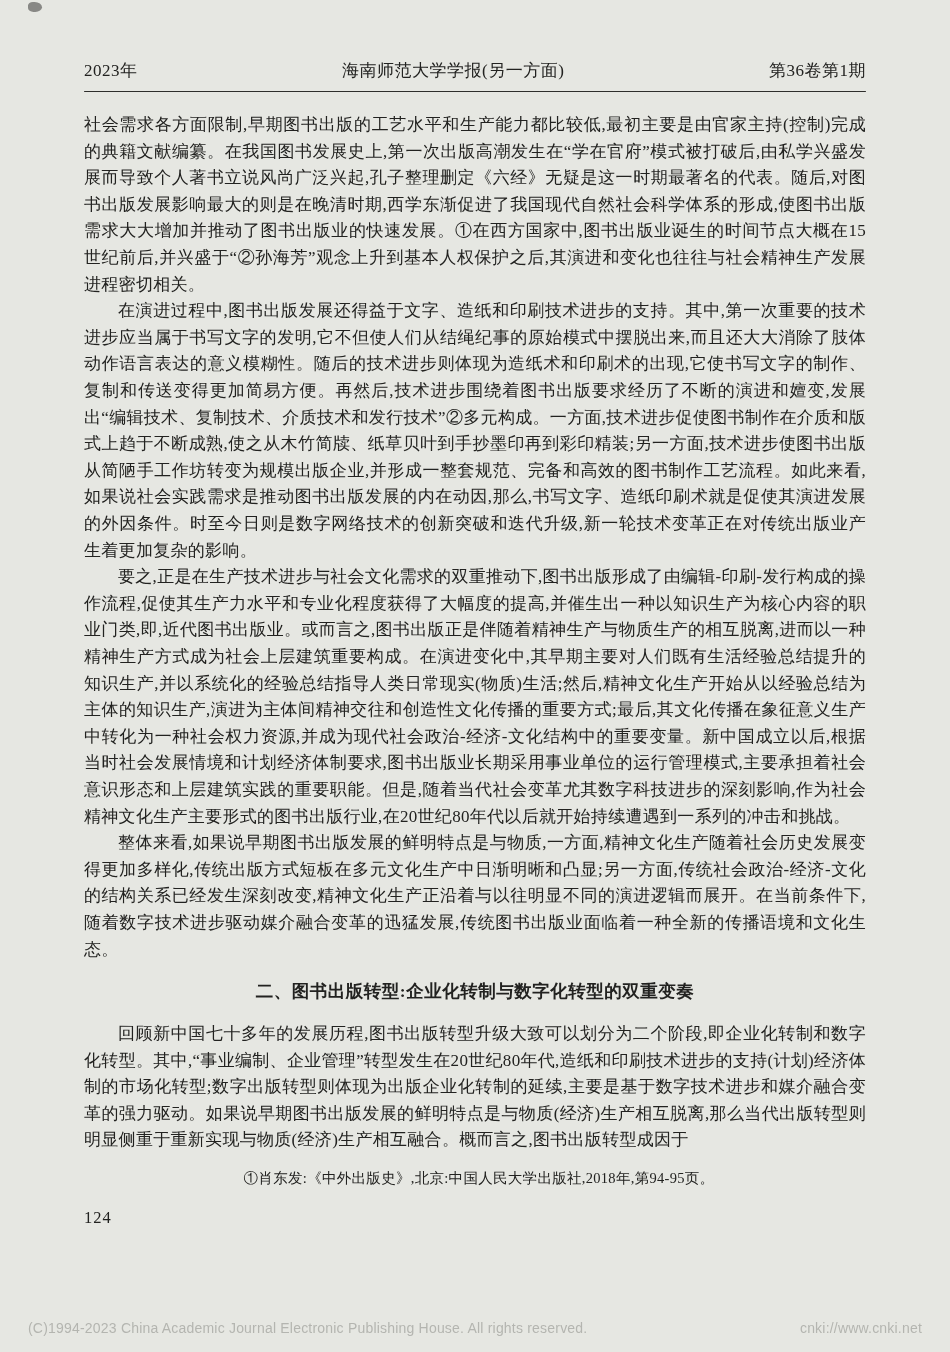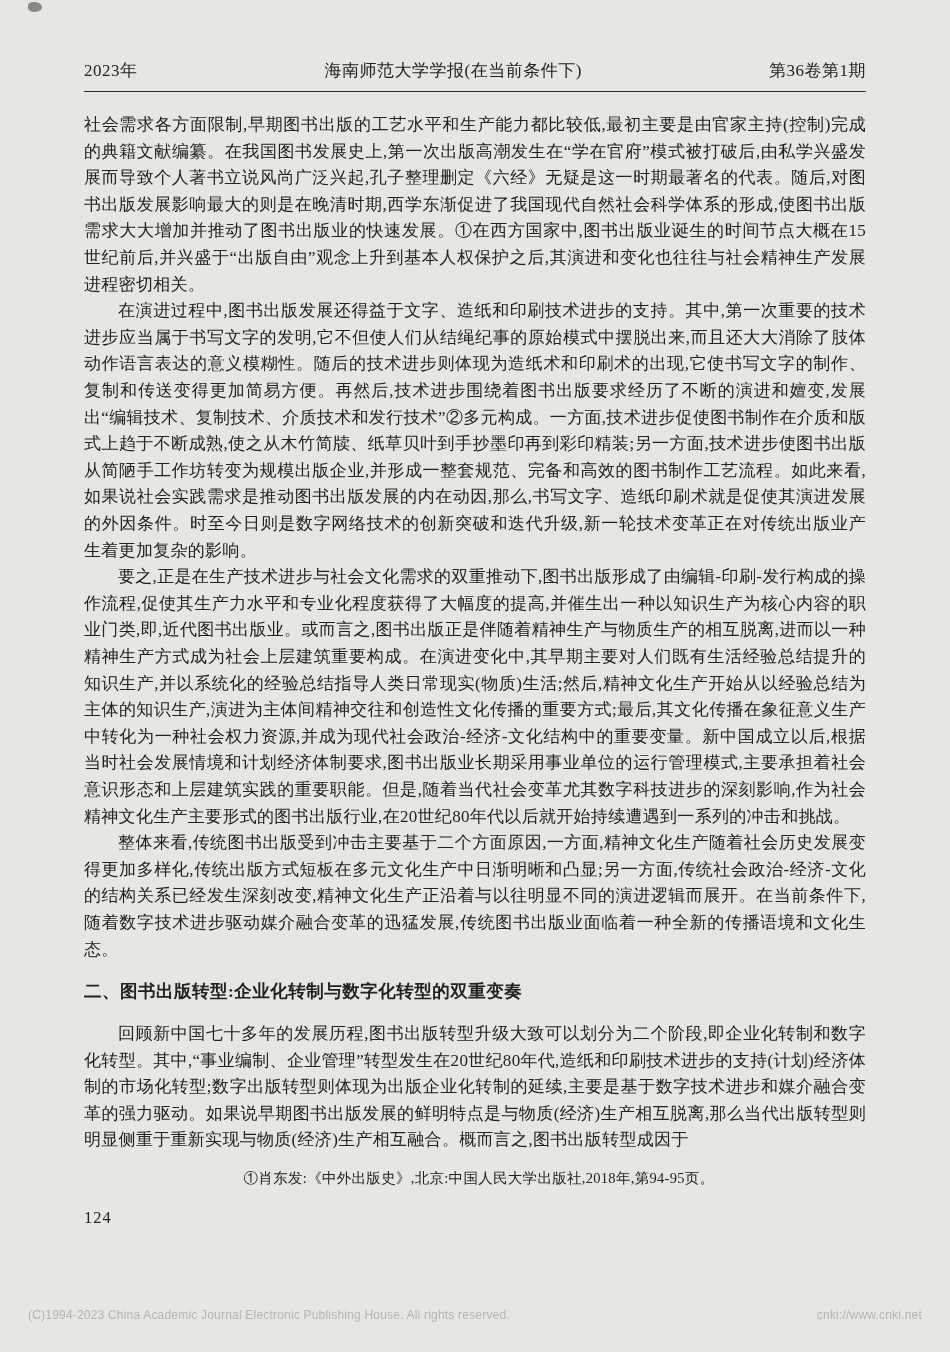"海南师范大学学报(在当前条件下)" span { text: 在当前条件下 -> 另一方面 }
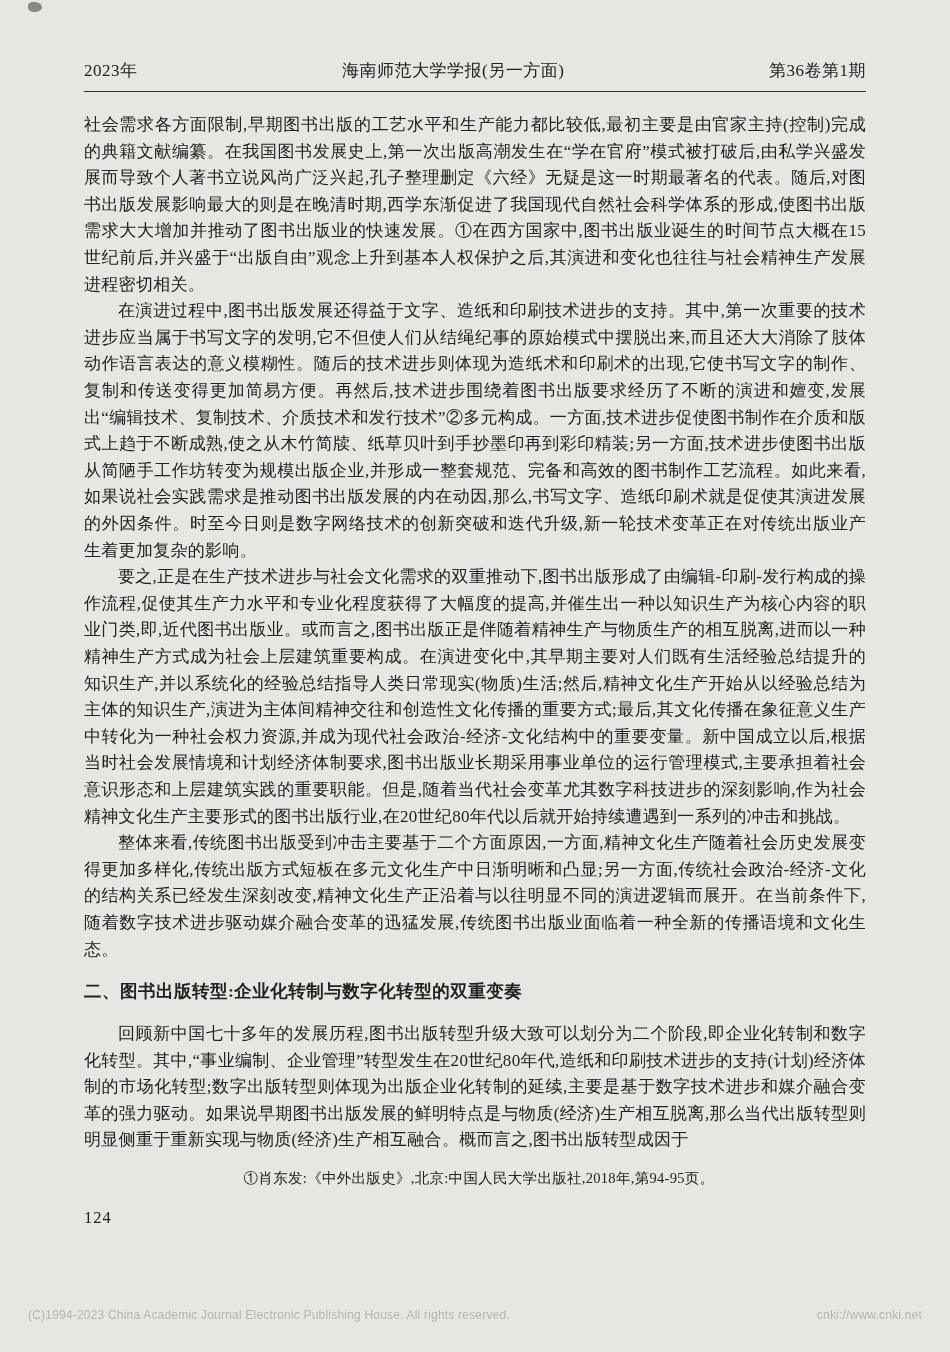"社会需求各方面限制,早期图书出版的工艺水平和生产能力都比较低,最初主要是由官家主" p.para { text: 出版自由 -> ②孙海芳 }
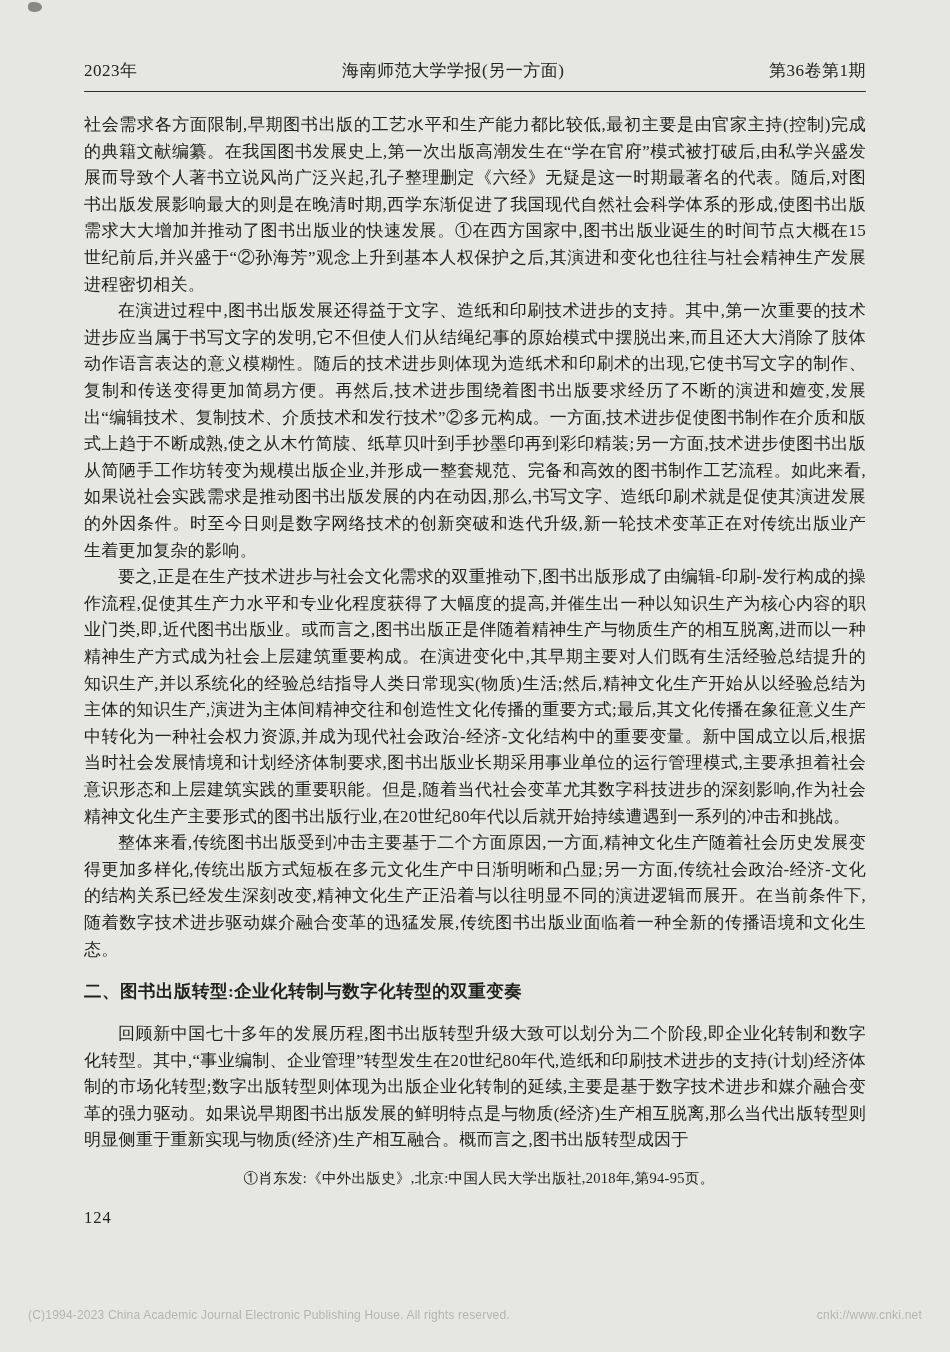"整体来看,传统图书出版受到冲击主要基于二个方面原因,一方面,精神文化生产随着社会" p.para { text: ,传统图书出版受到冲击主要基于二个方面原因 -> ,如果说早期图书出版发展的鲜明特点是与物质 }
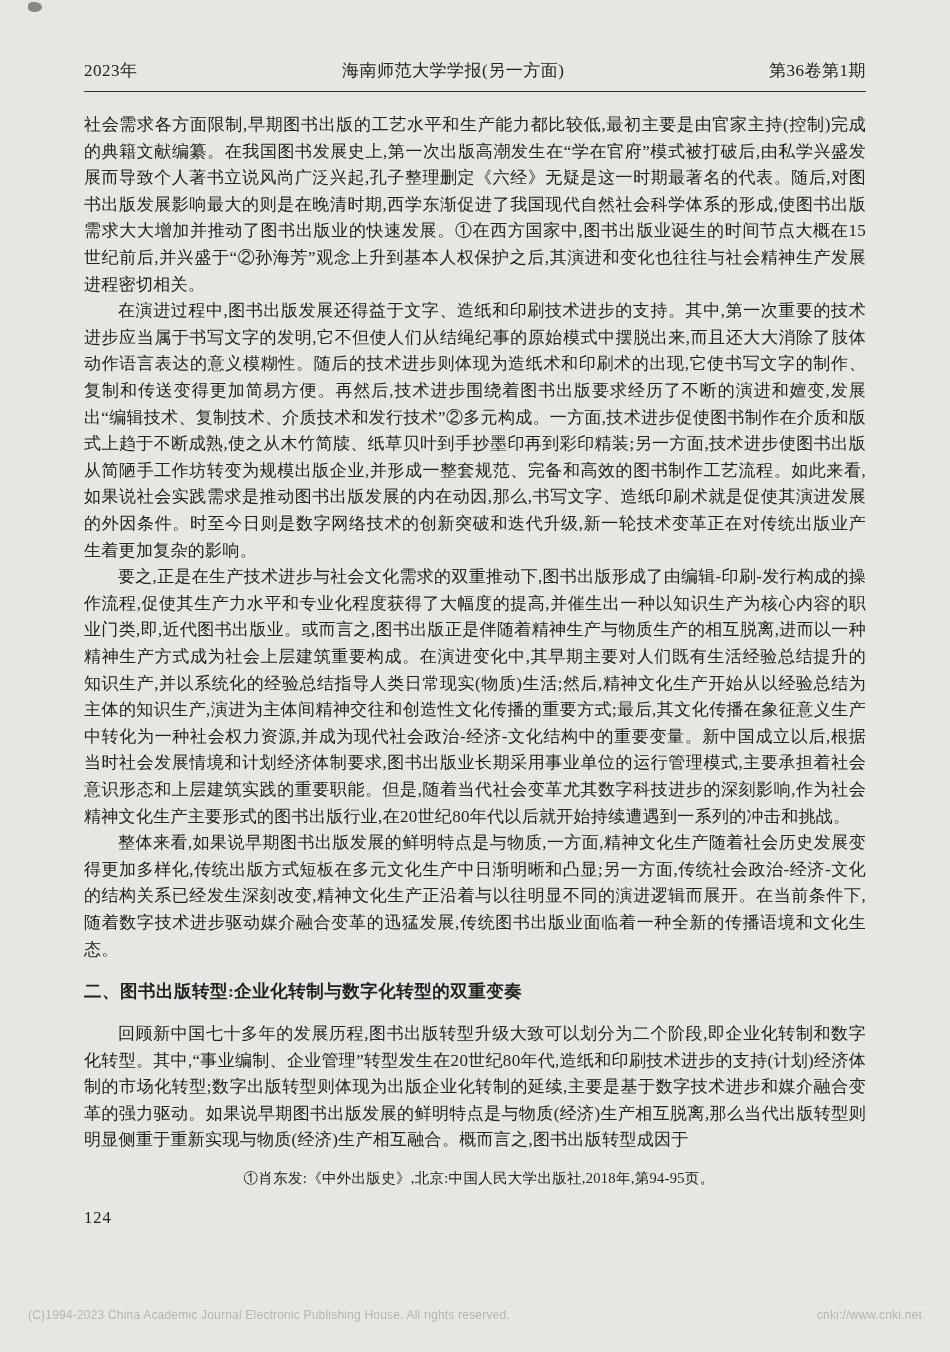"二、图书出版转型:企业化转制与数字化转型的双重变奏" .section-heading { text-align: none -> center }
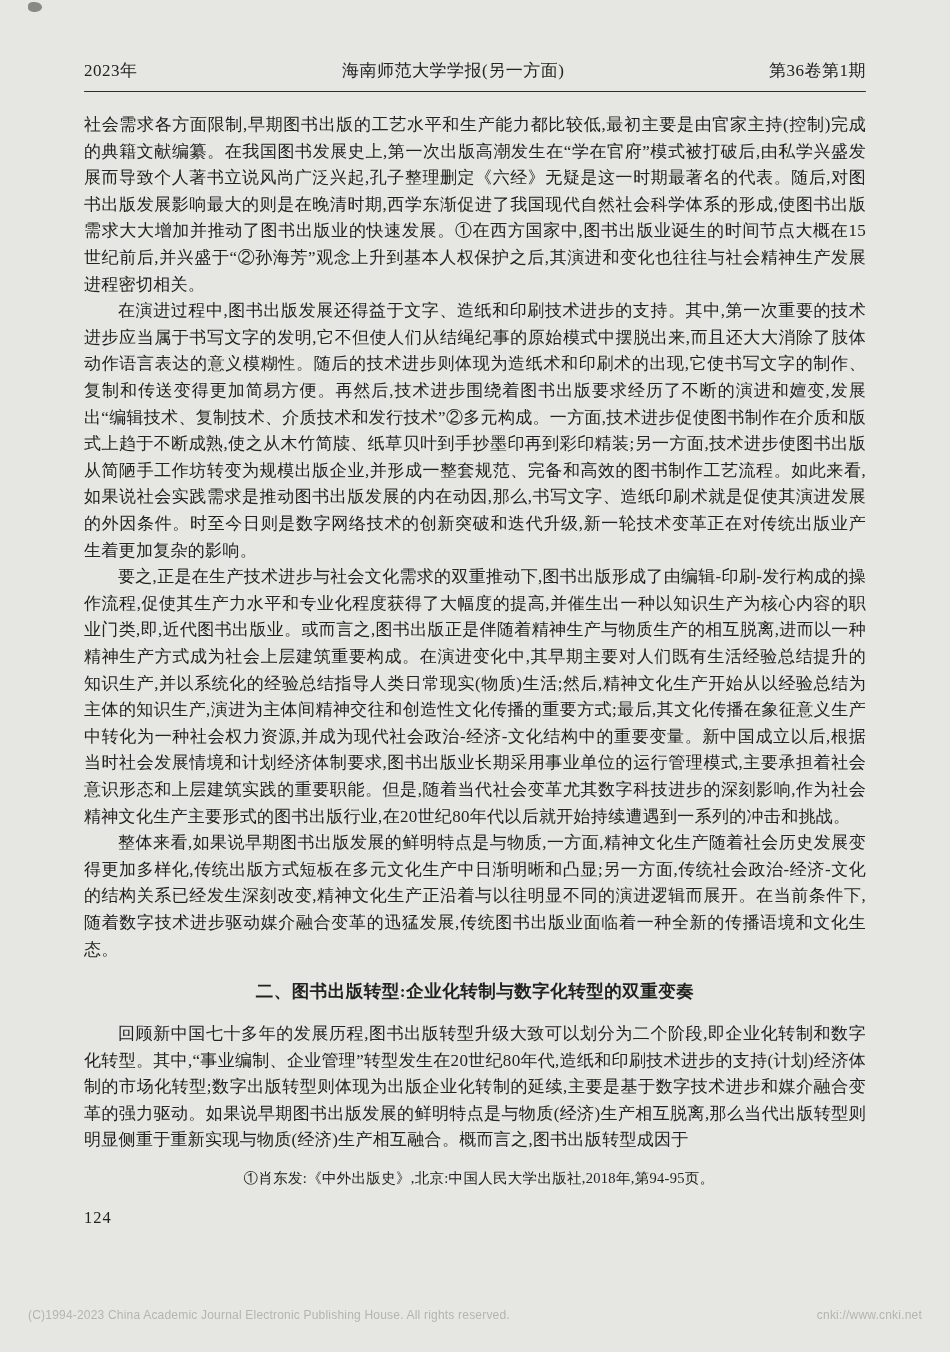"(C)1994-2023 China Academic Journal" .watermark-footer { bottom: 30px -> 16px; font-size: 12px -> 14px }
